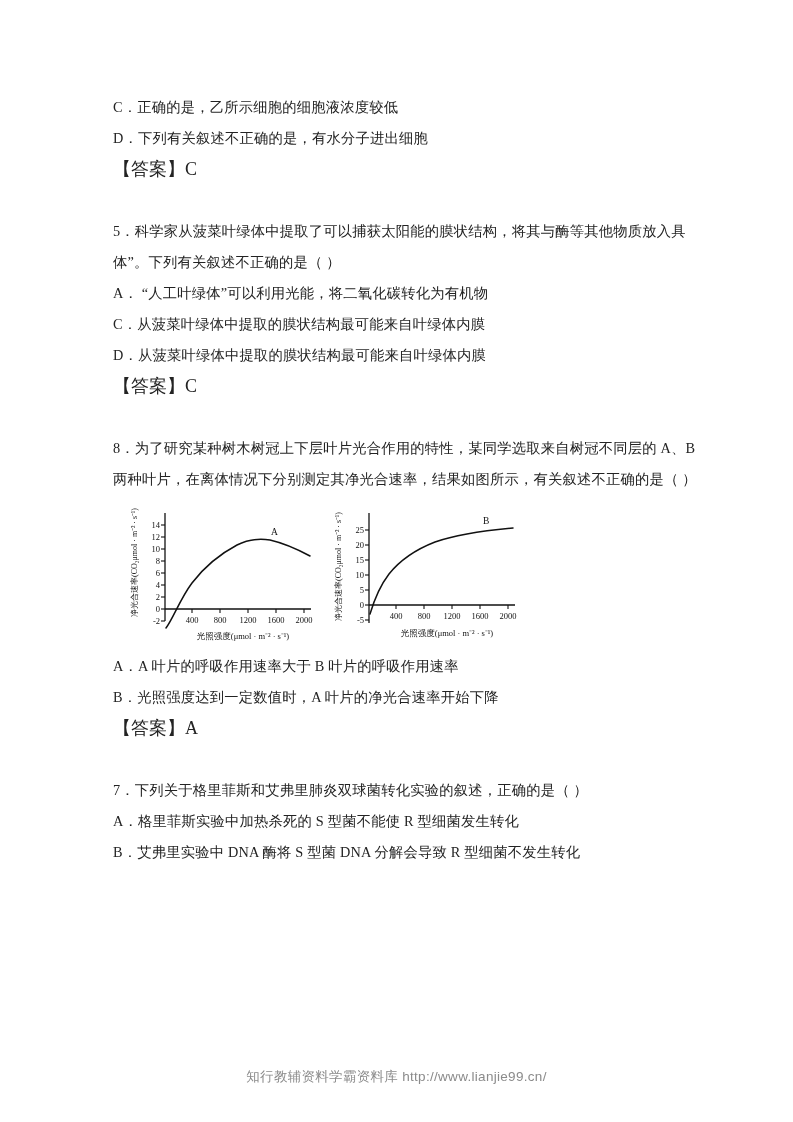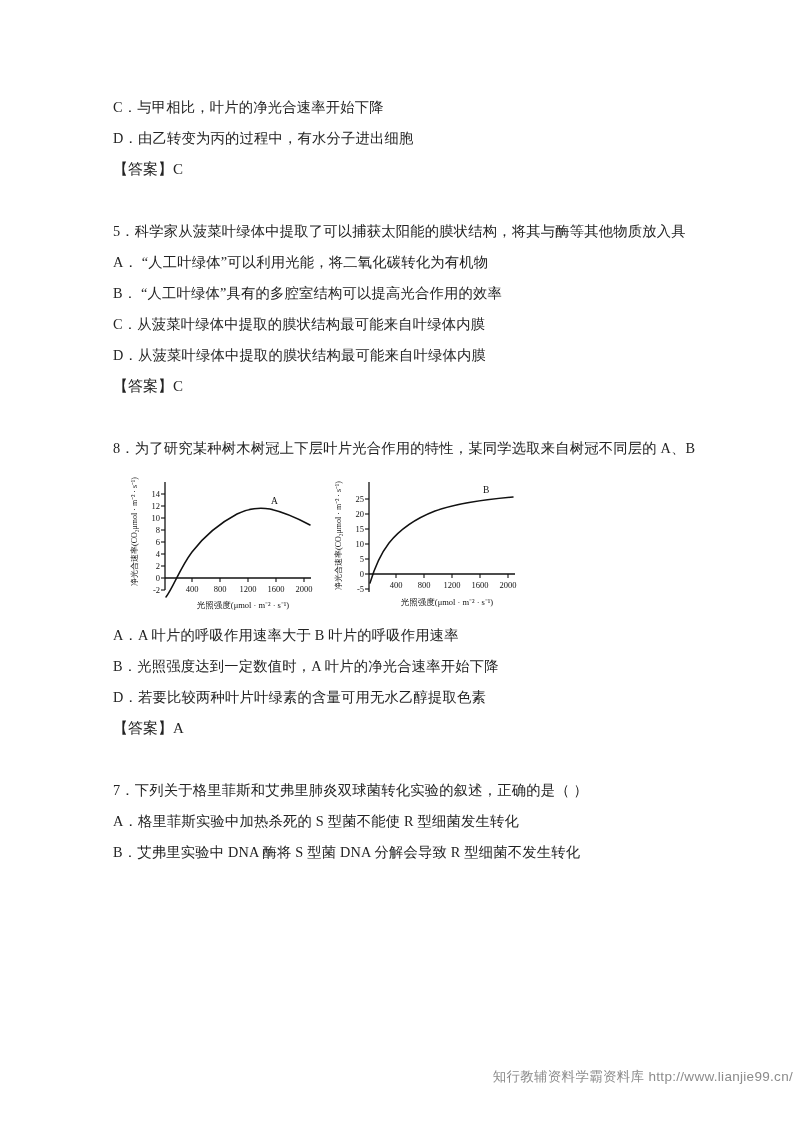"C．与甲相比，叶片的净光合速率开始下降" div.line { text: 与甲相比，叶片的净光合速率开始下降 -> 正确的是，乙所示细胞的细胞液浓度较低 }
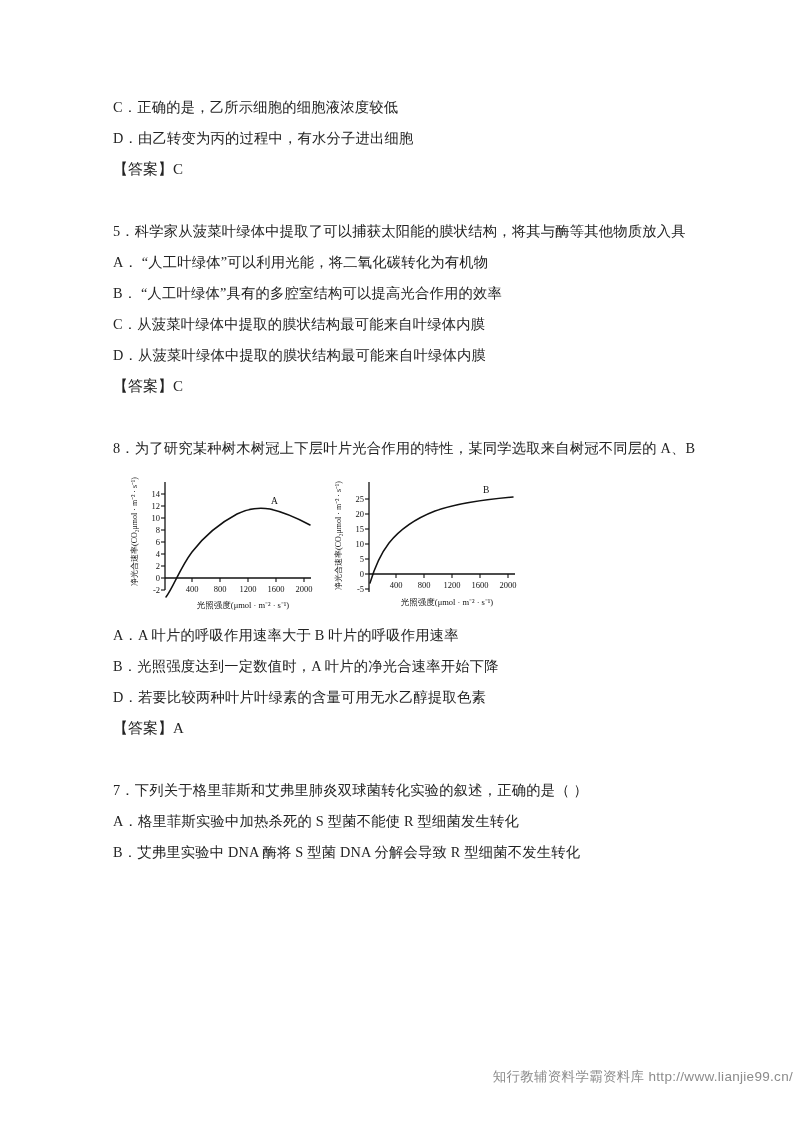"D．由乙转变为丙的过程中，有水分子进出细胞" div.line { text: 由乙转变为丙的过程中 -> 下列有关叙述不正确的是 }
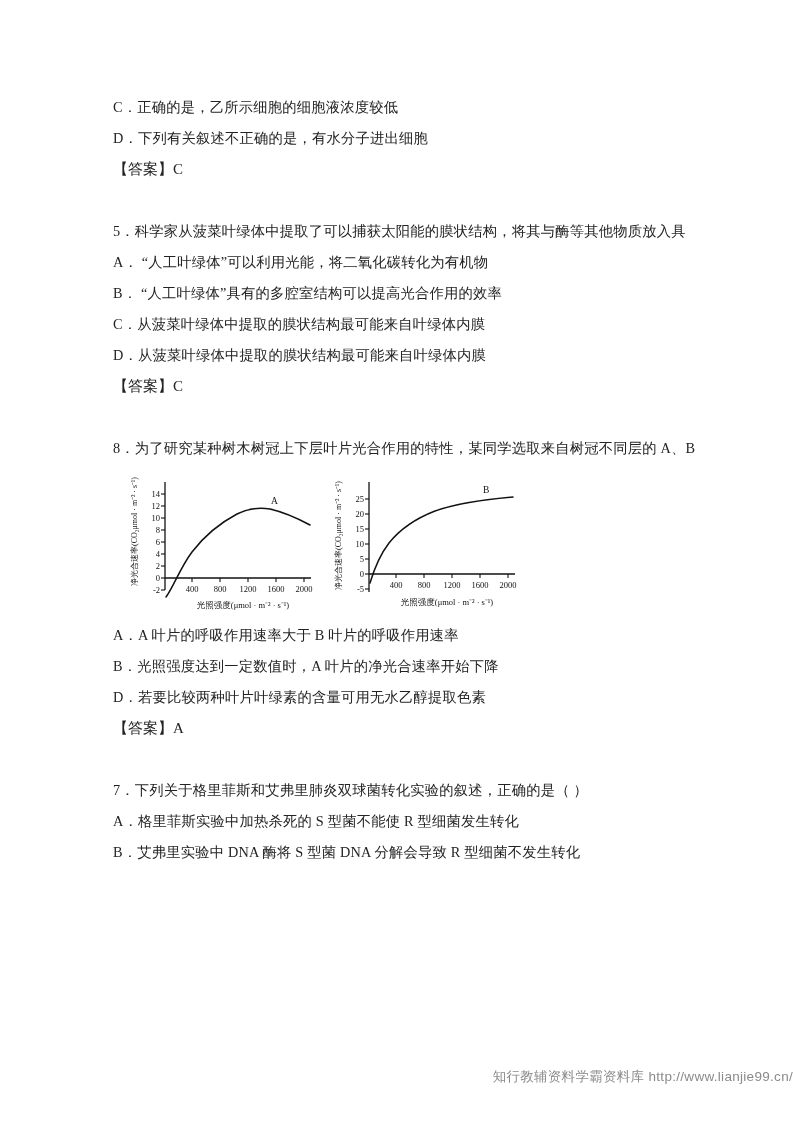"【答案】C" .answer { font-size: 15px -> 18px }
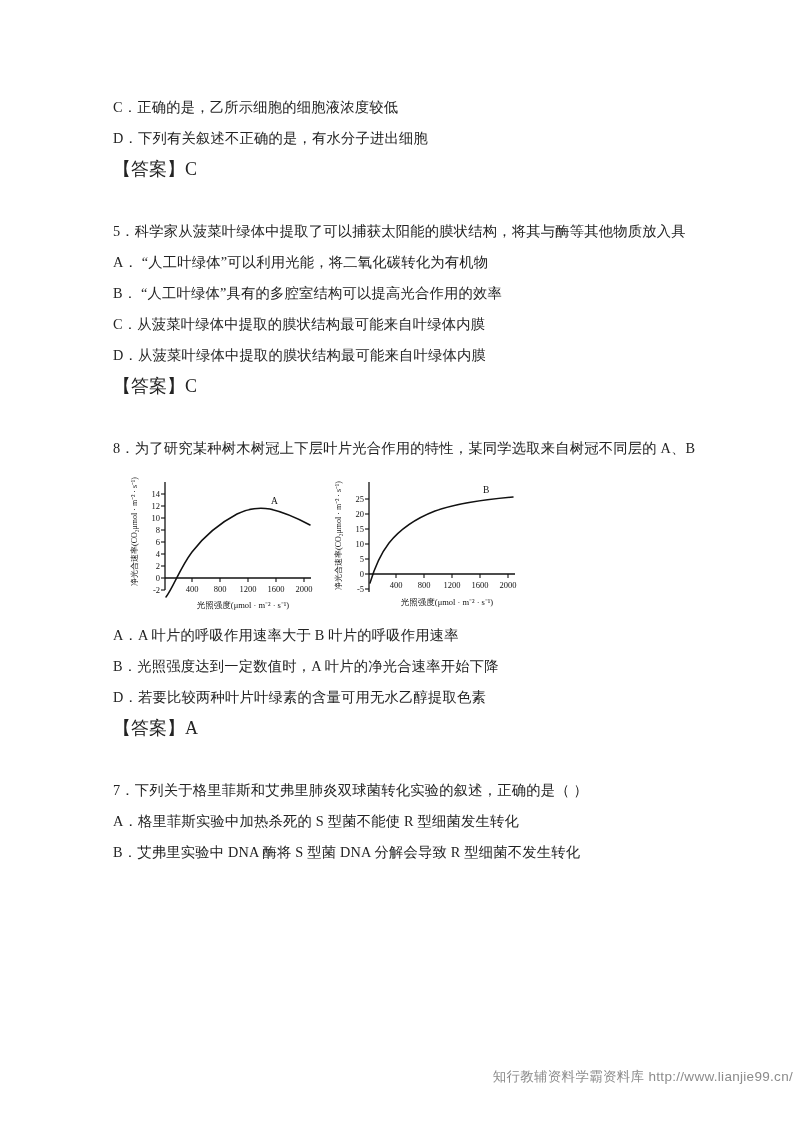"体”。下列有关叙述不正确的是（ ）" div.line { html: none -> <div>体”。下列有关叙述不正确的是（ ）</div> }
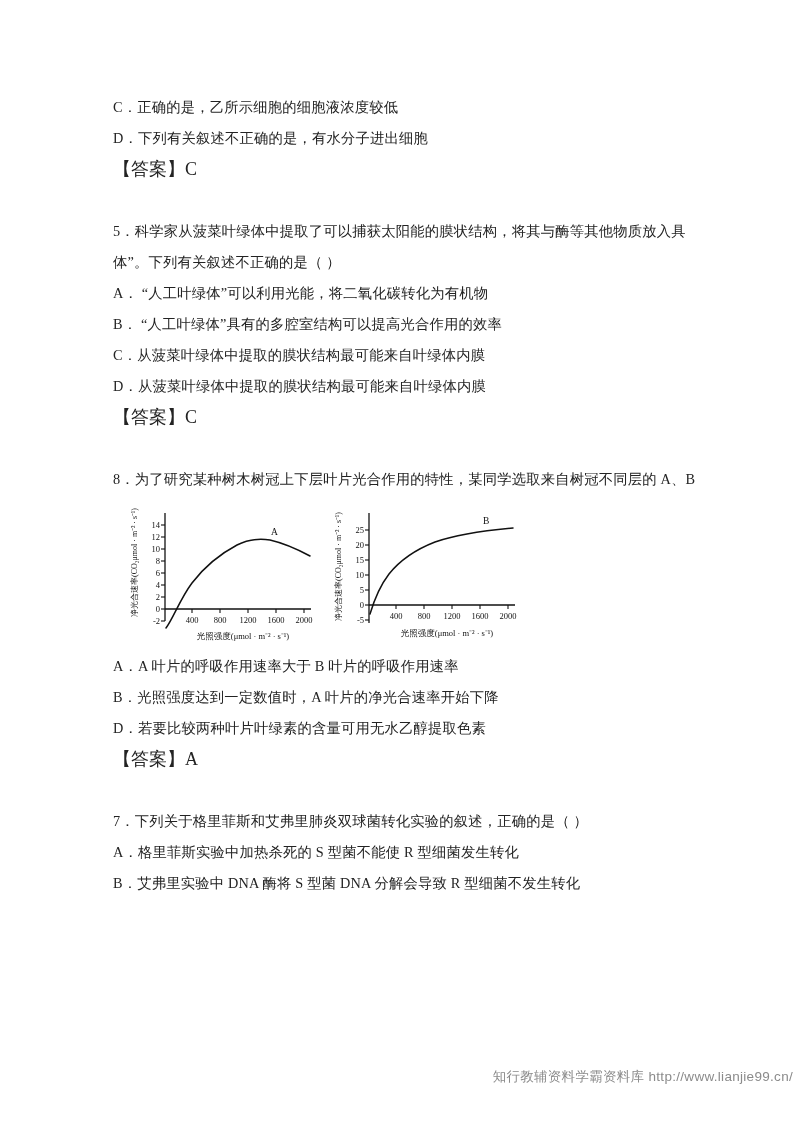"B． “人工叶绿体”具有的多腔室结构可以提高光合作用的效率" div.line { html: <div>B． “人工叶绿体”具有的多腔室结构可以提高光合作用的效率</div> -> none }
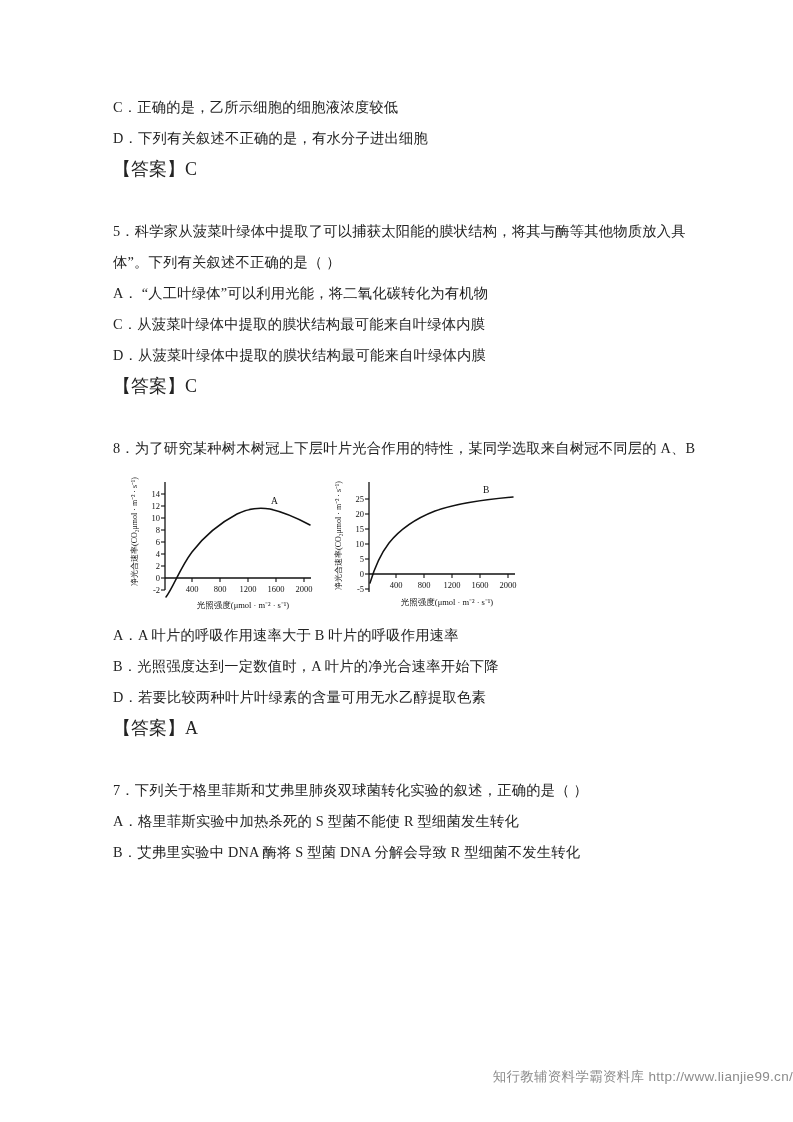"两种叶片，在离体情况下分别测定其净光合速率，结果如图所示，有关叙述不正确的是（" div.line { html: none -> <div>两种叶片，在离体情况下分别测定其净光合速率，结果如图所示，有关叙述不正确的是（ ）</div> }
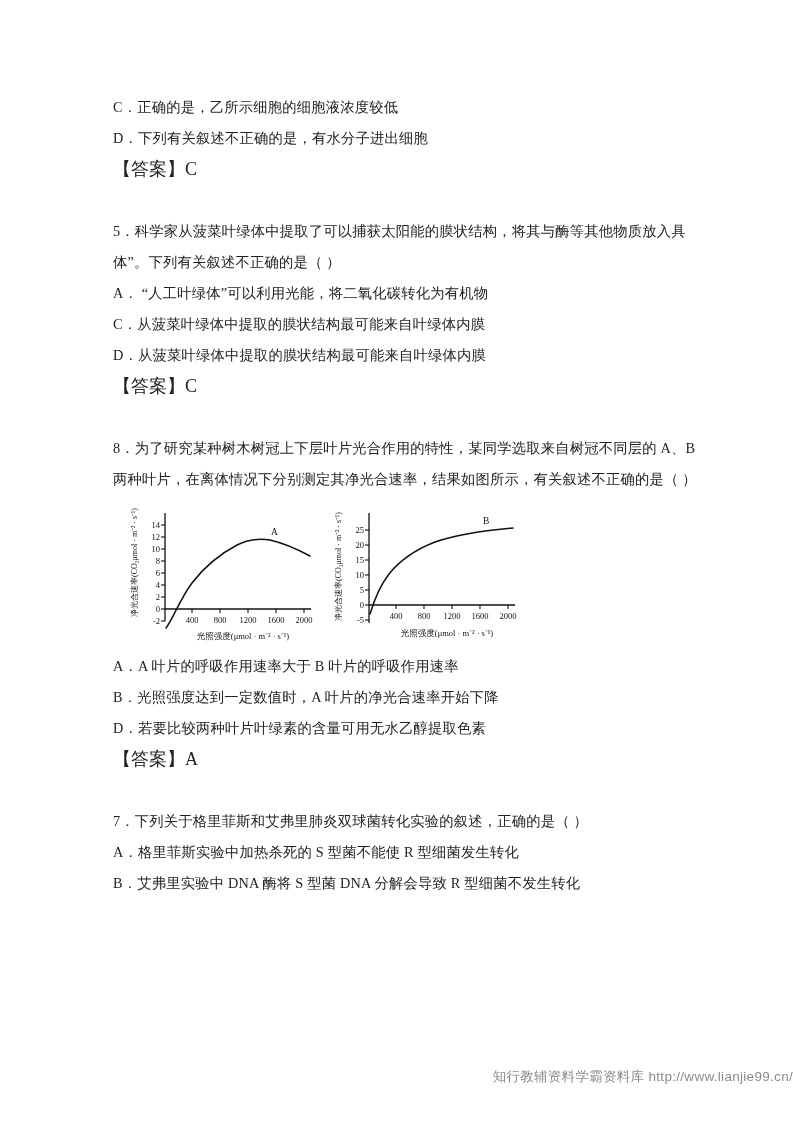"D．若要比较两种叶片叶绿素的含量可用无水乙醇提取色素" div.line { html: <div>D．若要比较两种叶片叶绿素的含量可用无水乙醇提取色素</div> -> none }
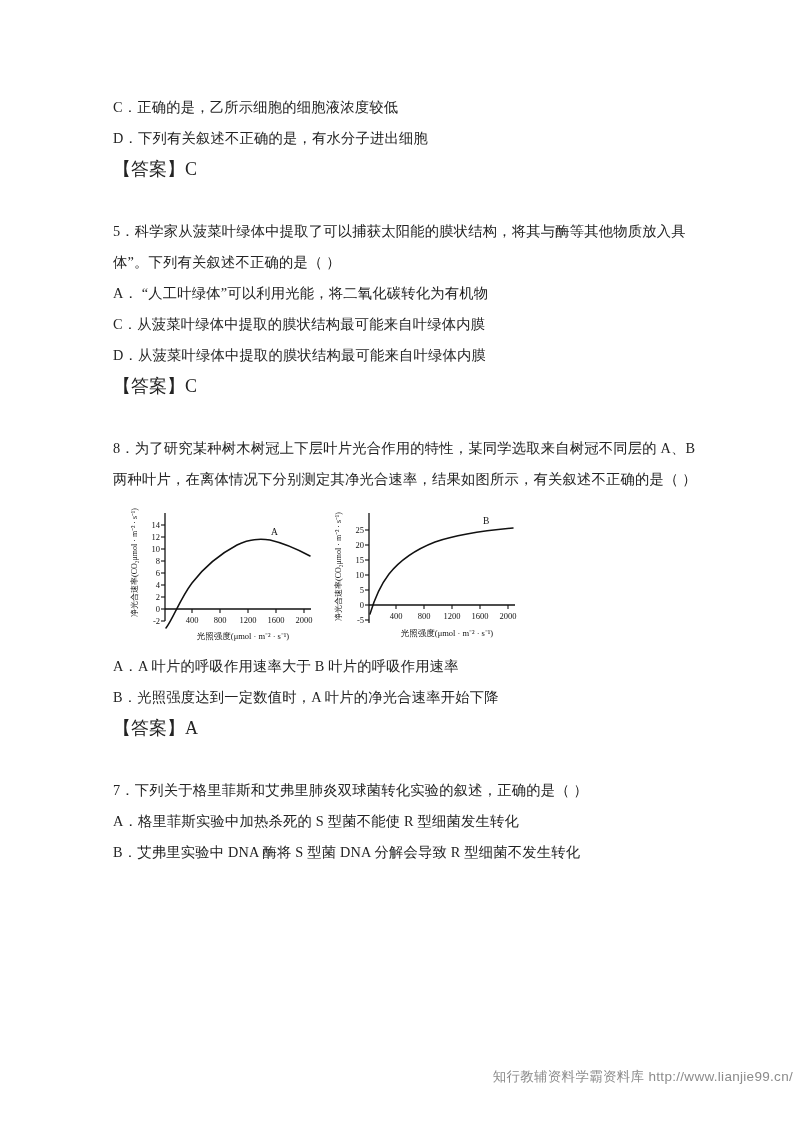"知行教辅资料学霸资料库 http://www.lianjie99.cn/" .footer { text-align: right -> center }
